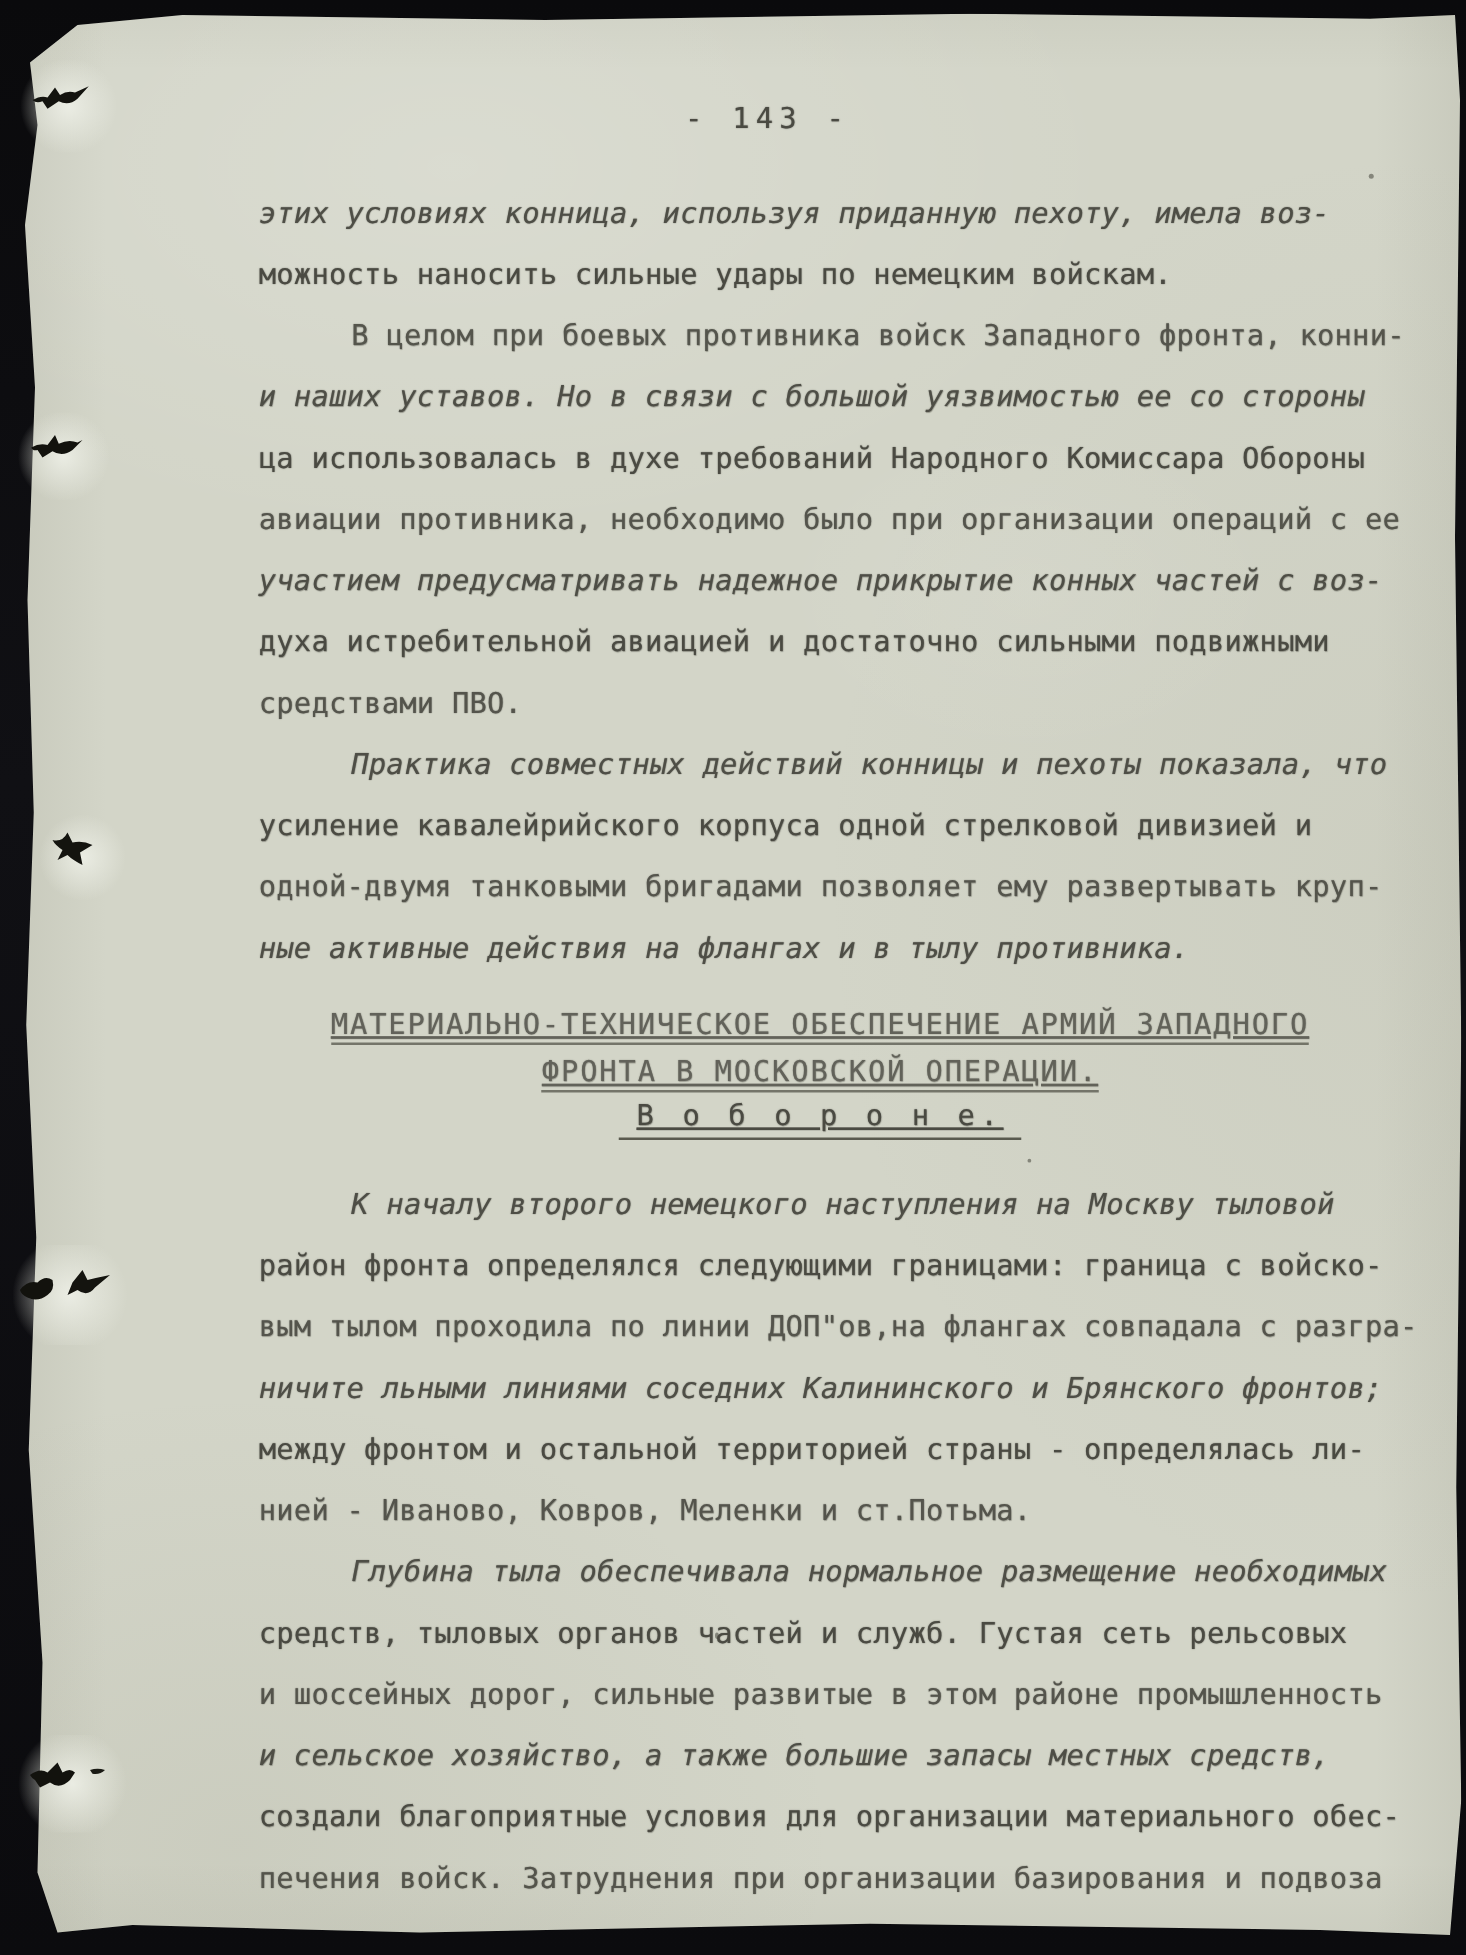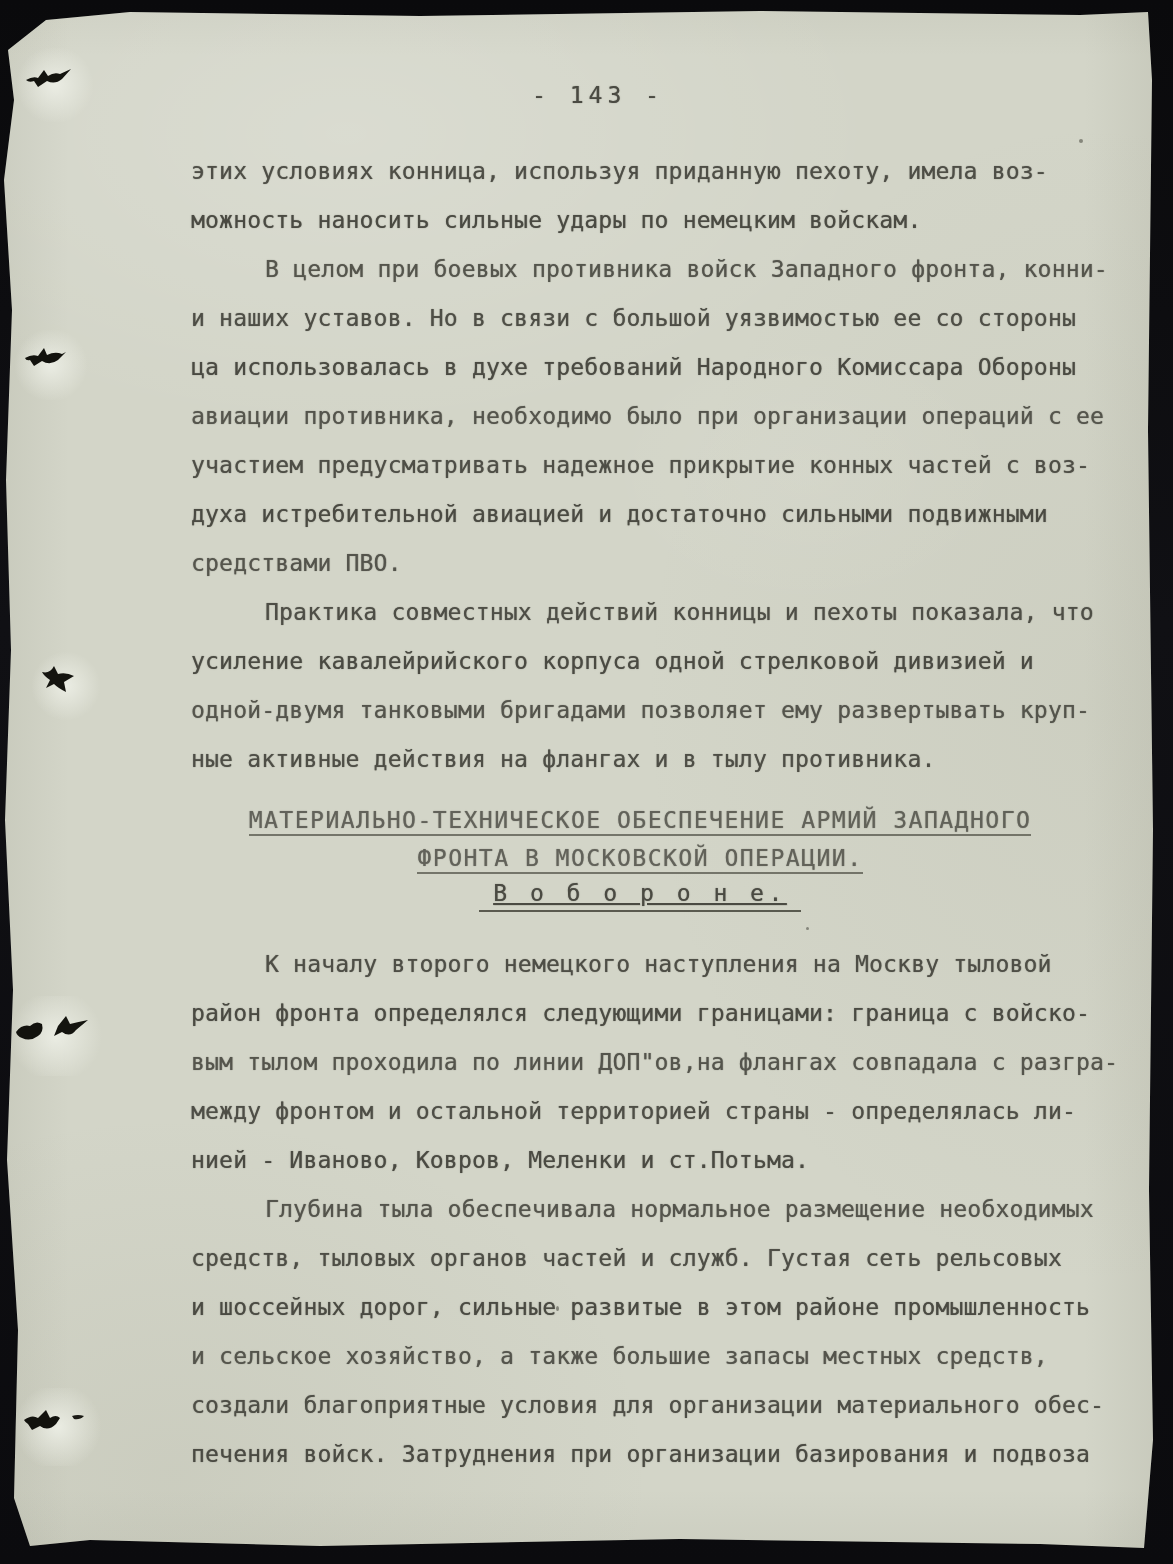"- 143 -" .paper { left: 0 -> 16px }
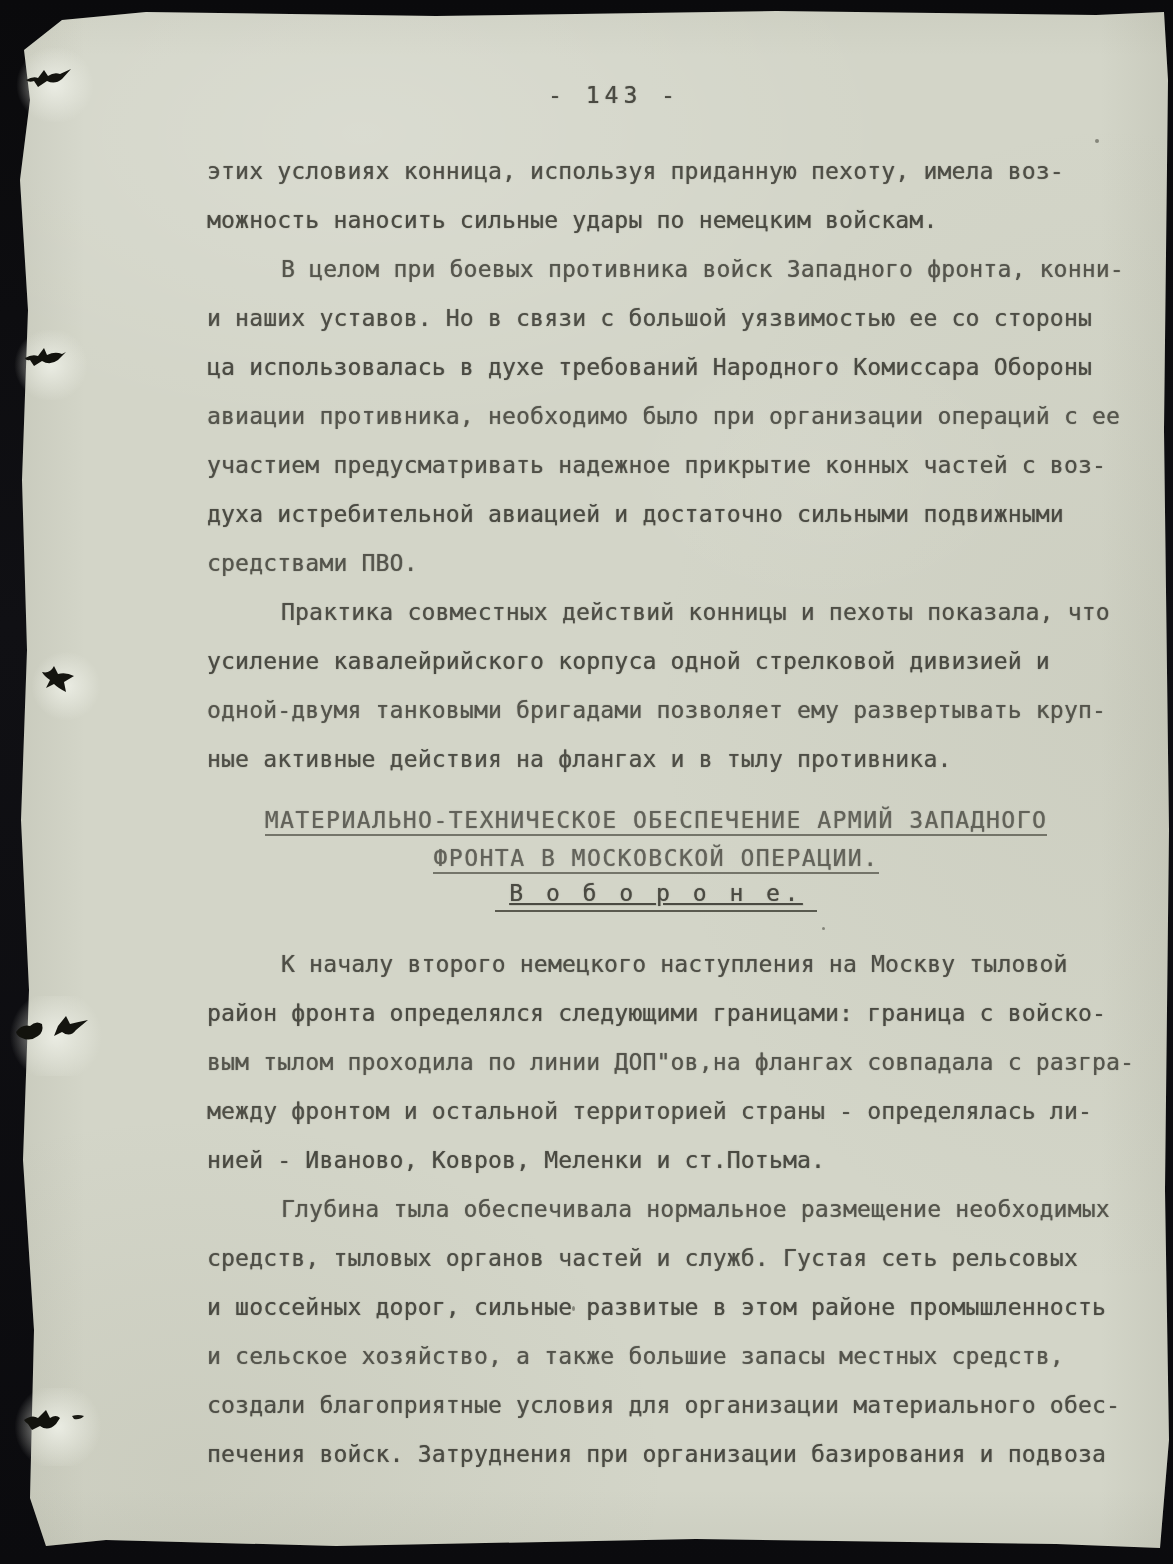"этих условиях конница, используя" .textblock .line:nth-child(3n+1) { font-style: none -> italic }
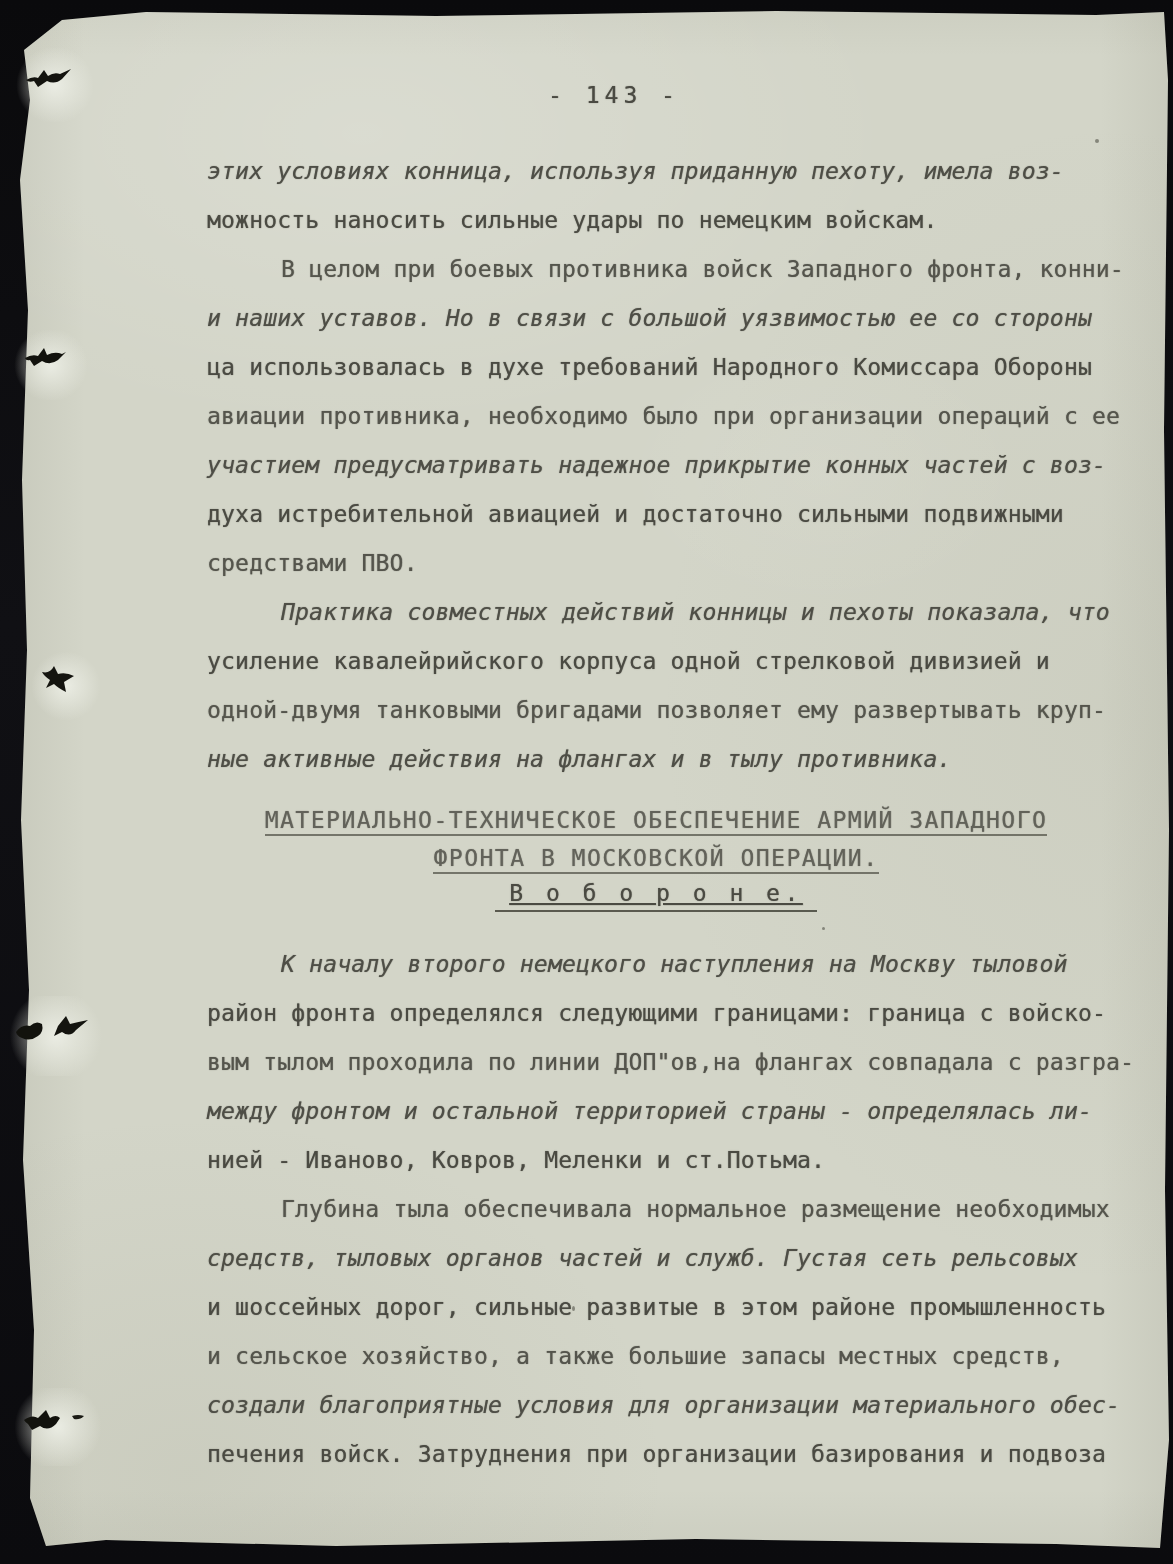"МАТЕРИАЛЬНО-ТЕХНИЧЕСКОЕ ОБЕСПЕЧЕНИЕ" .heading .hline { text-decoration: none -> underline }
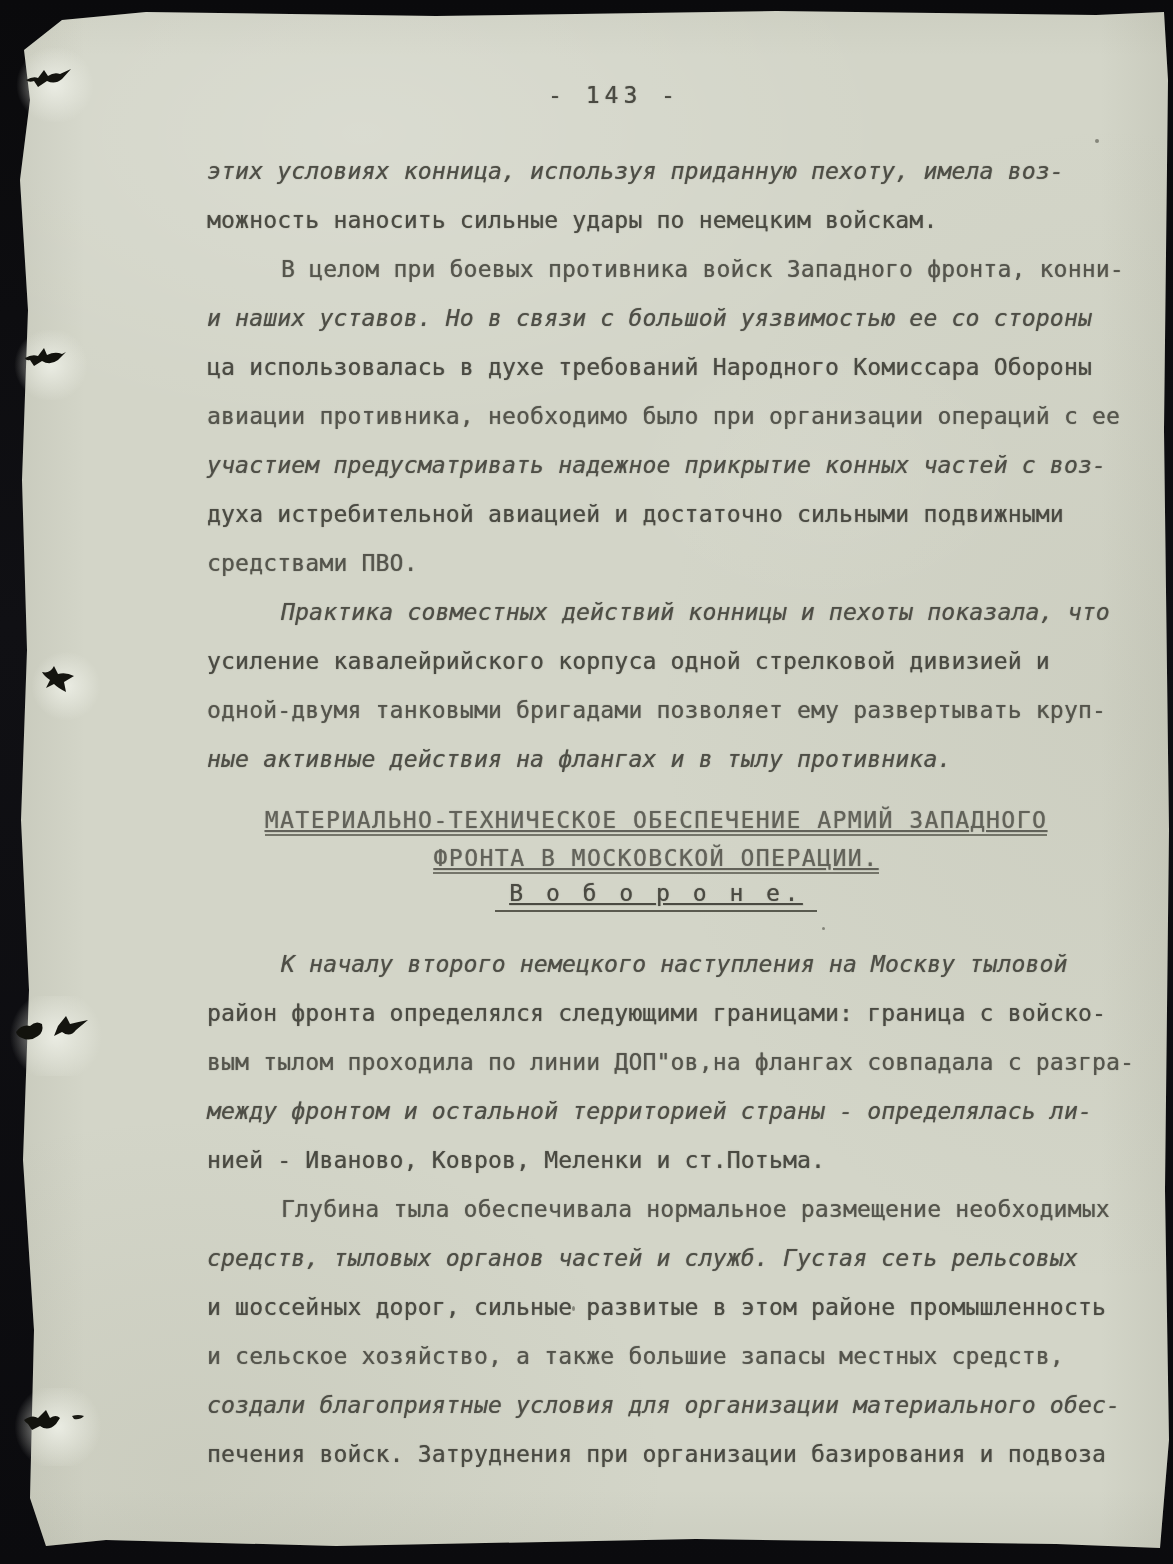"ничите льными линиями соседних" div.line { html: none -> <div>ничите льными линиями соседних Калининского и Брянского фронтов;</div> }
